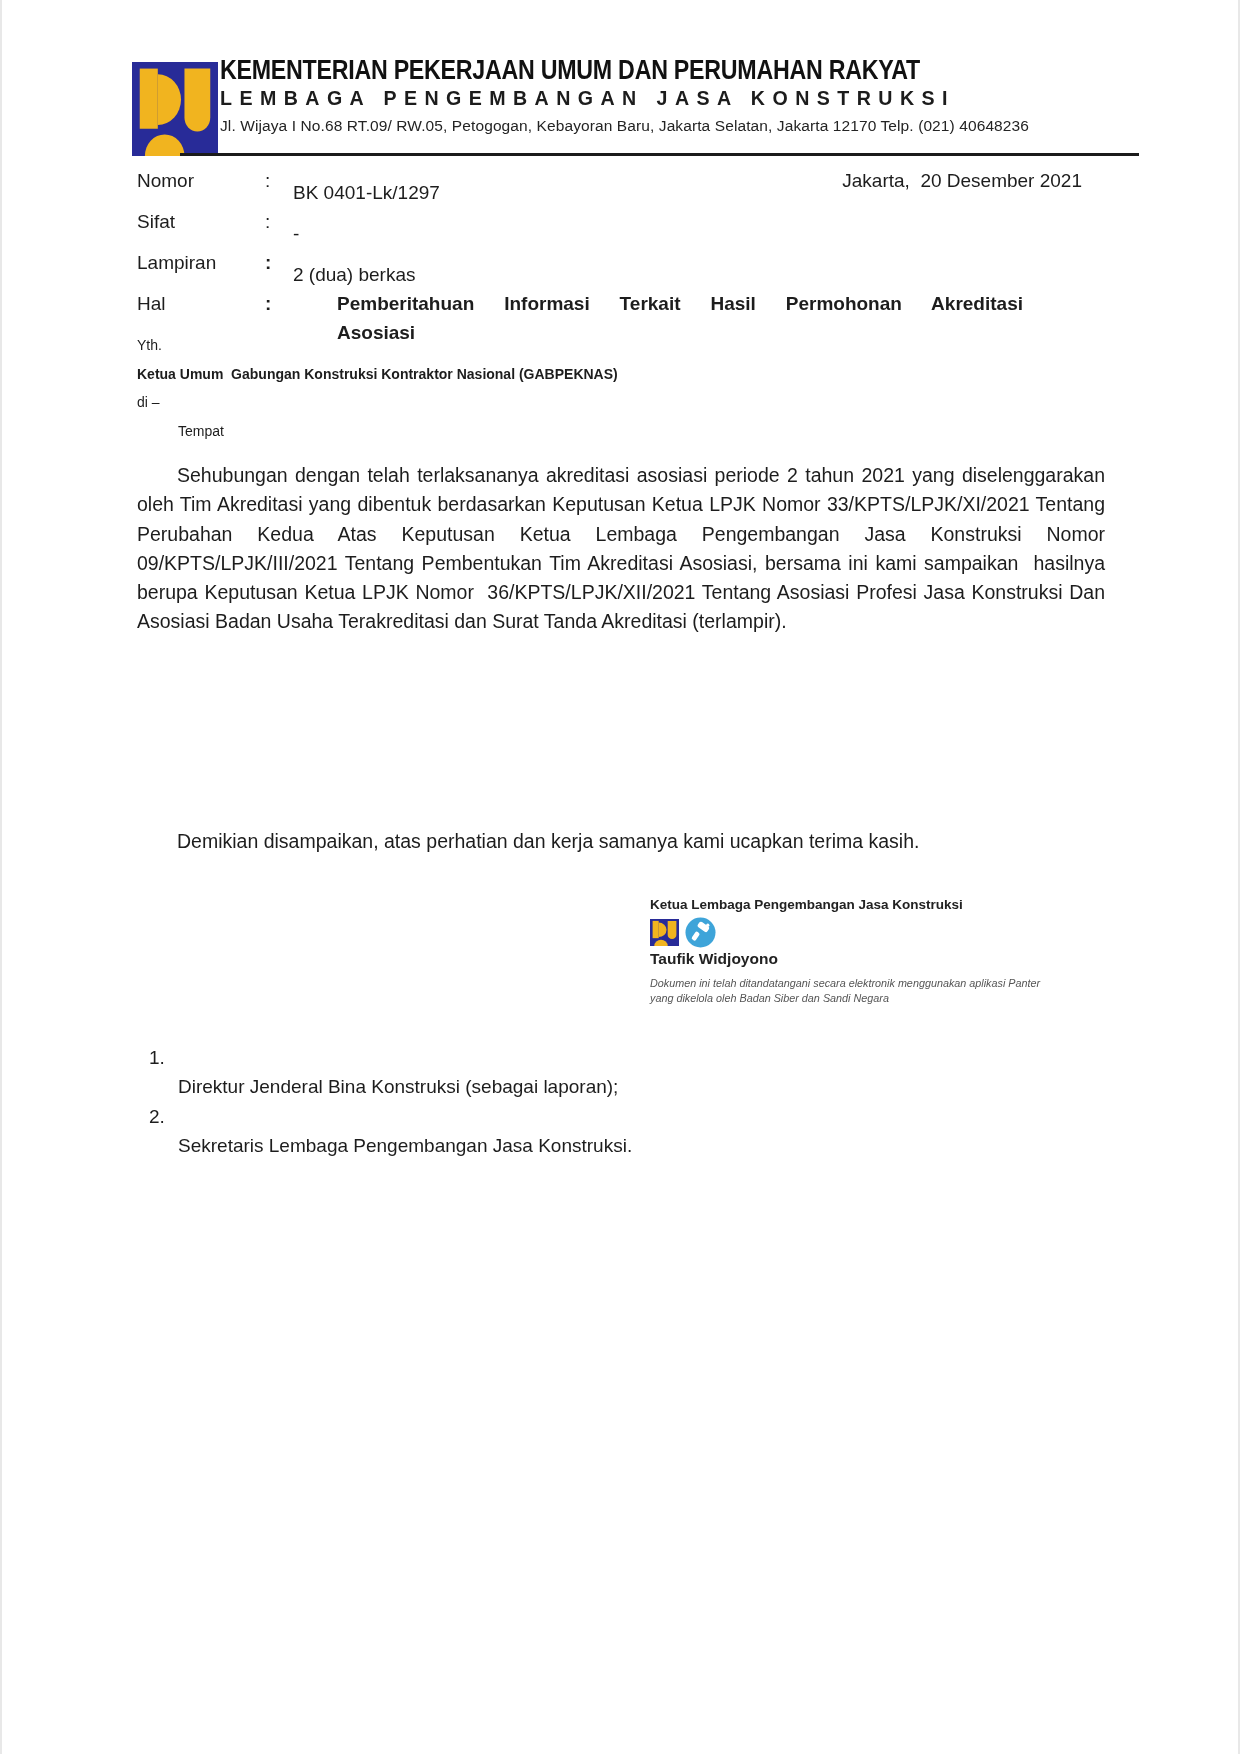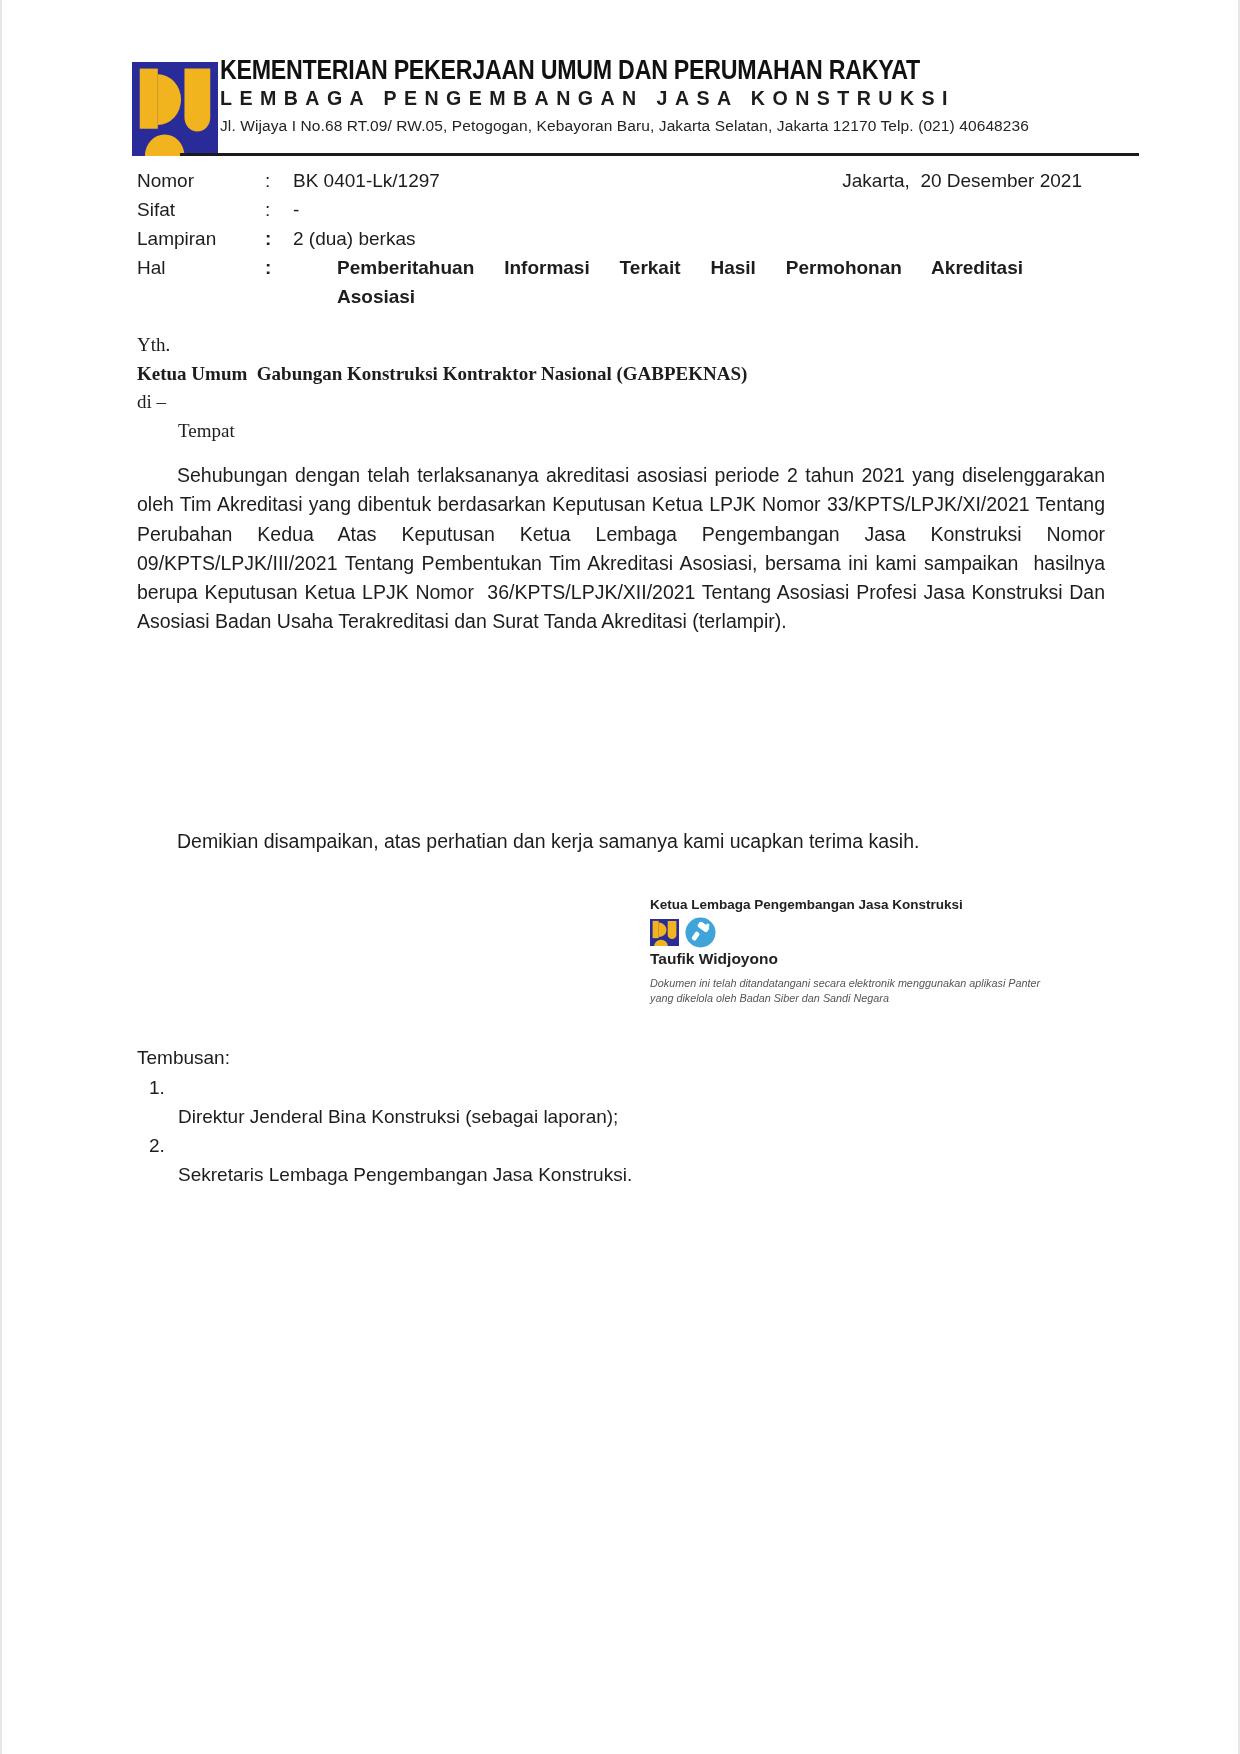"BK 0401-Lk/1297" .m-value { margin-top: none -> 12px }
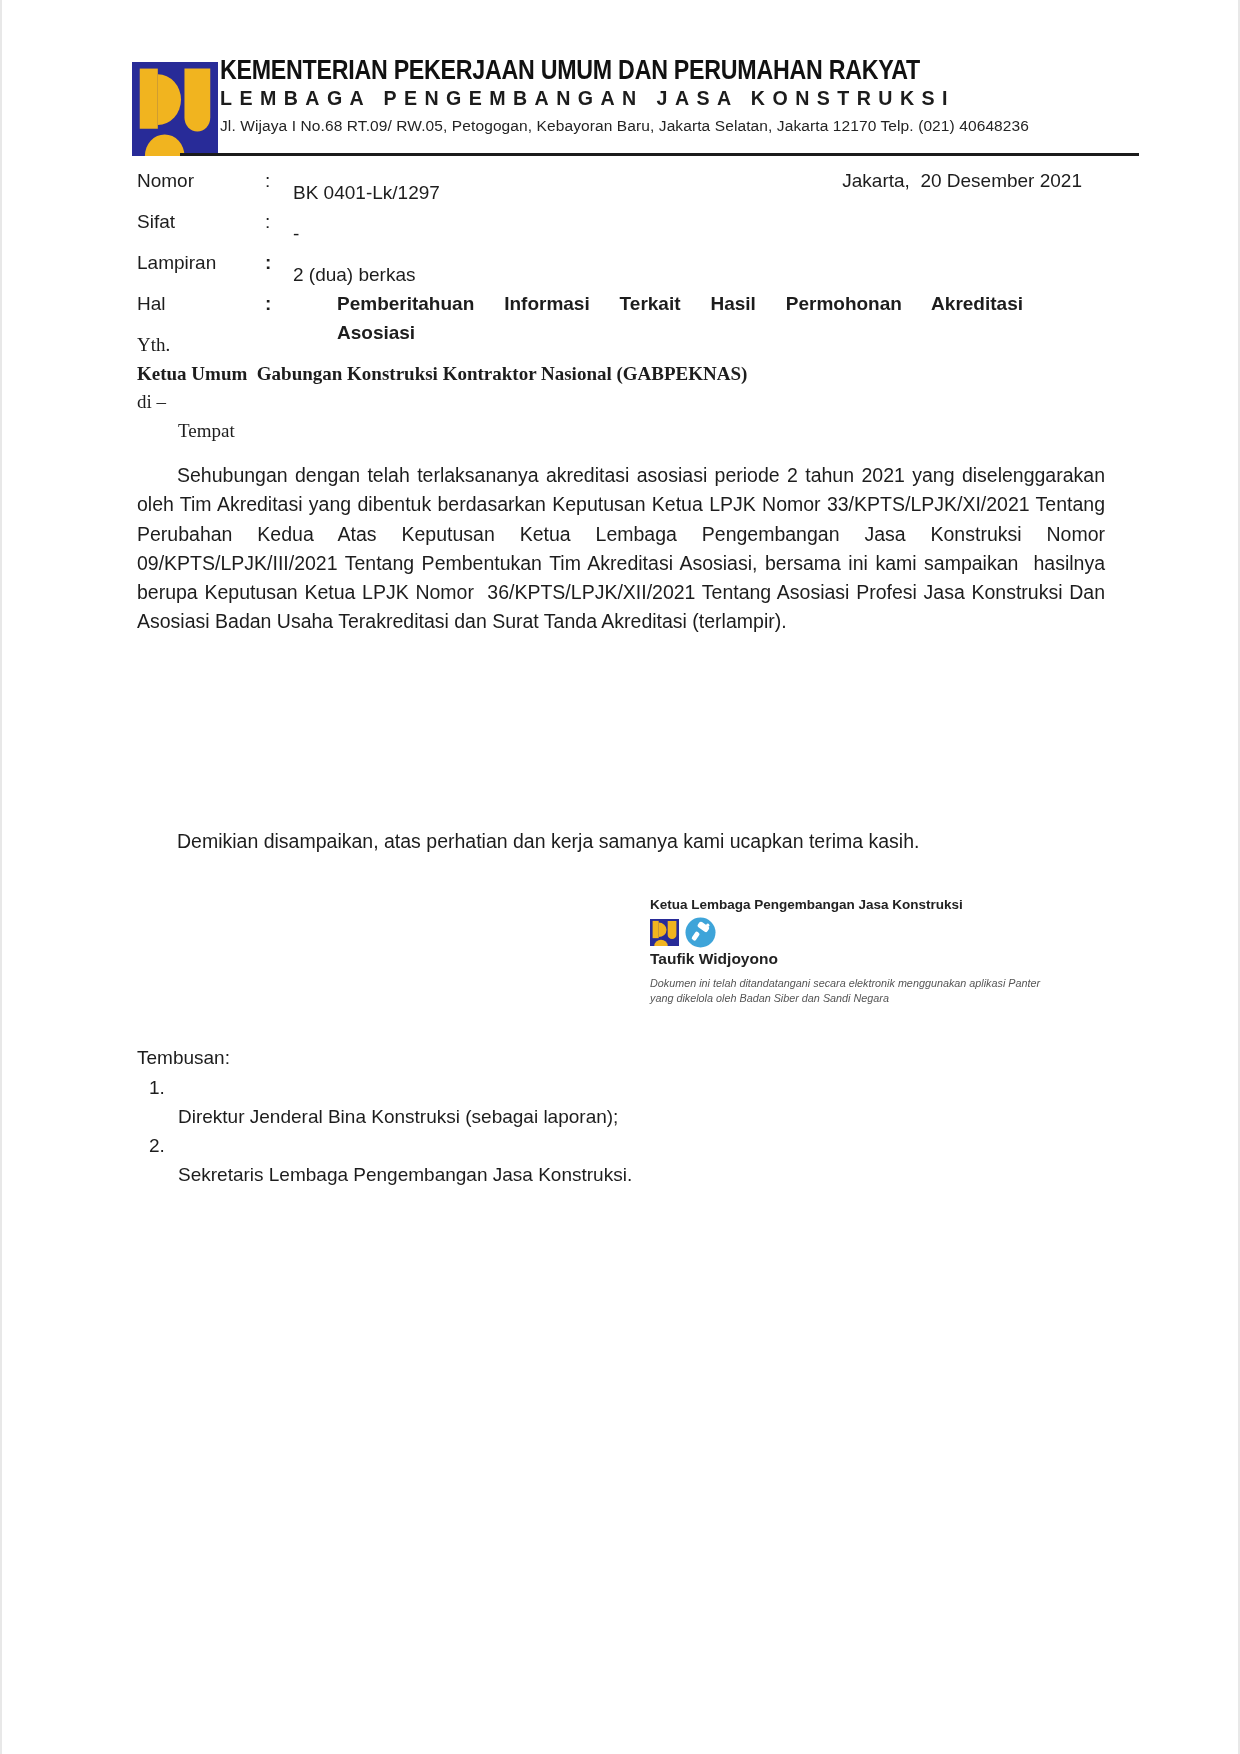"Yth." .recipient { font-family: Liberation Serif, serif -> none; font-size: 19px -> 14px }
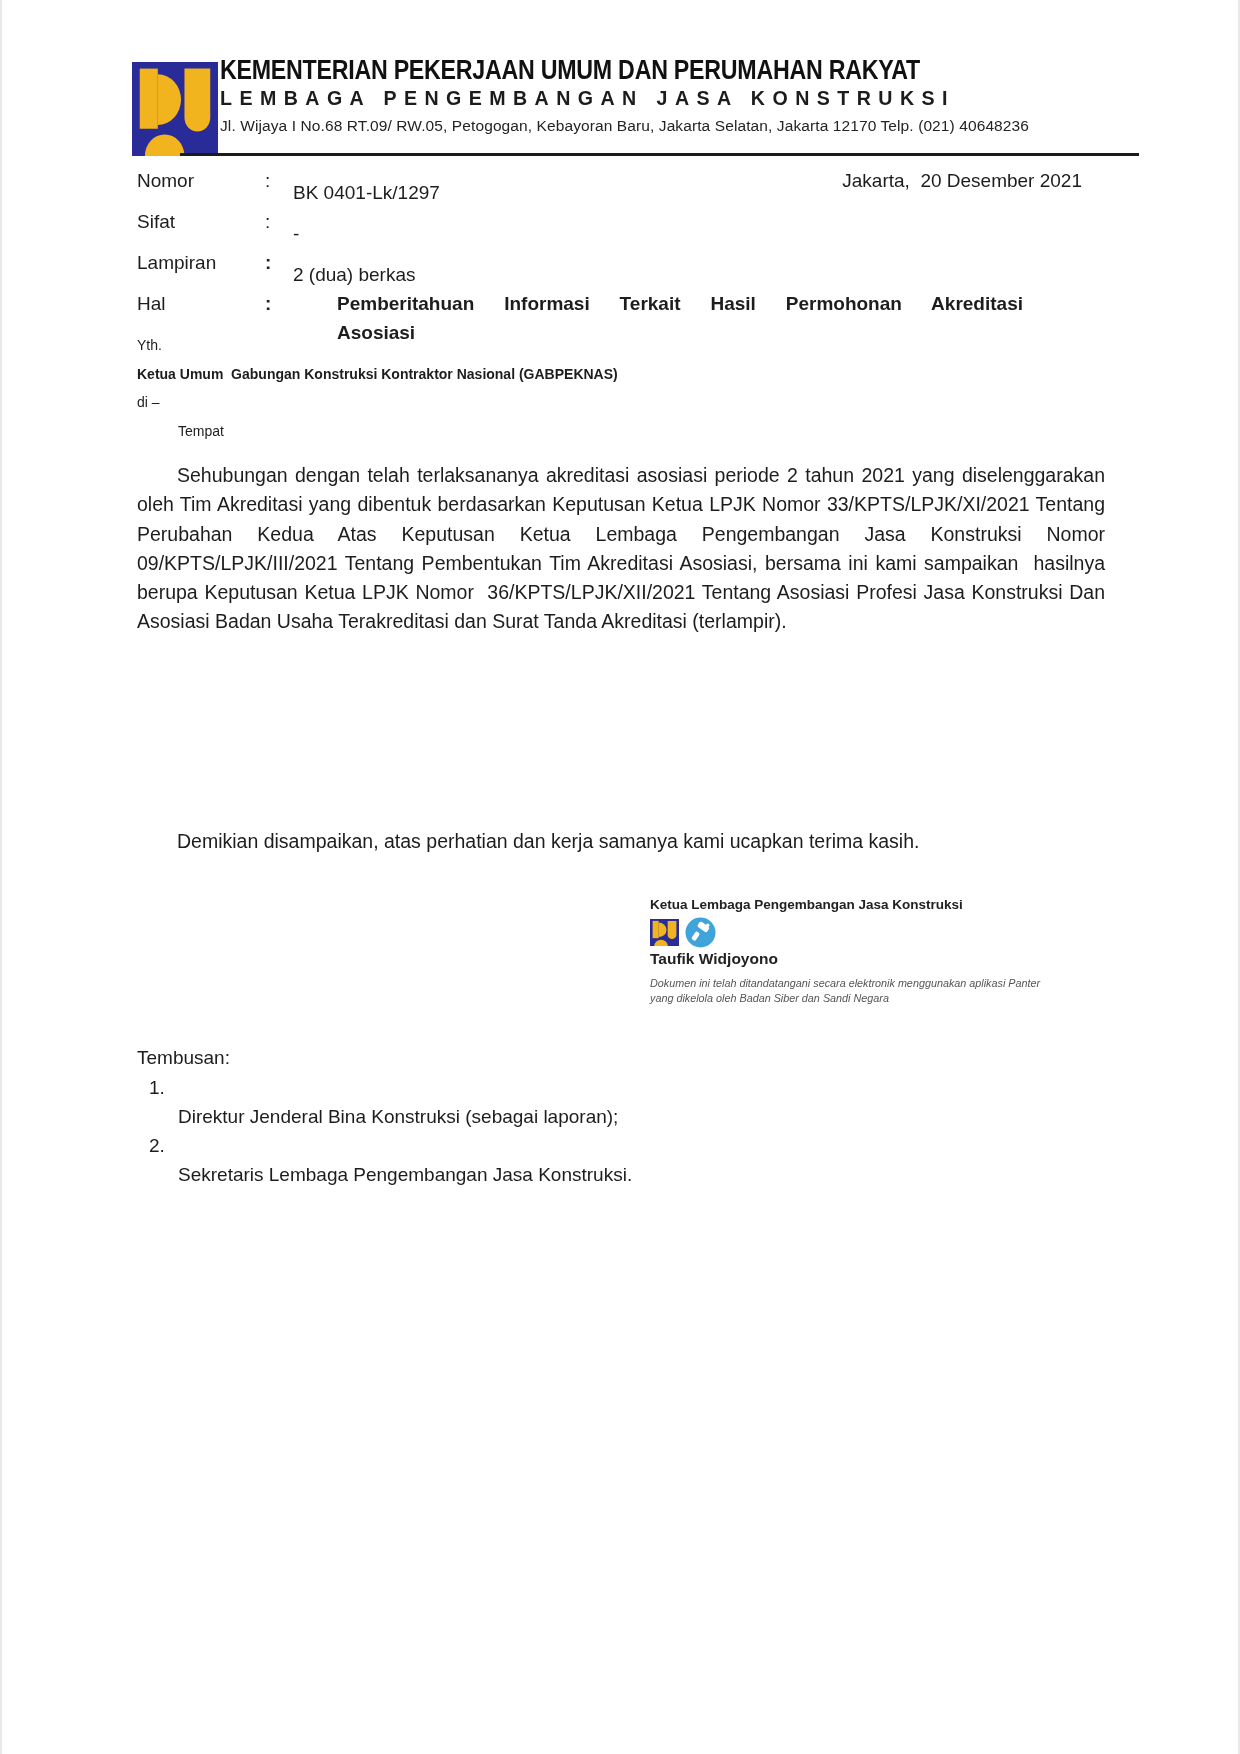"Tembusan:" div { html: <div>Tembusan:</div> -> none }
